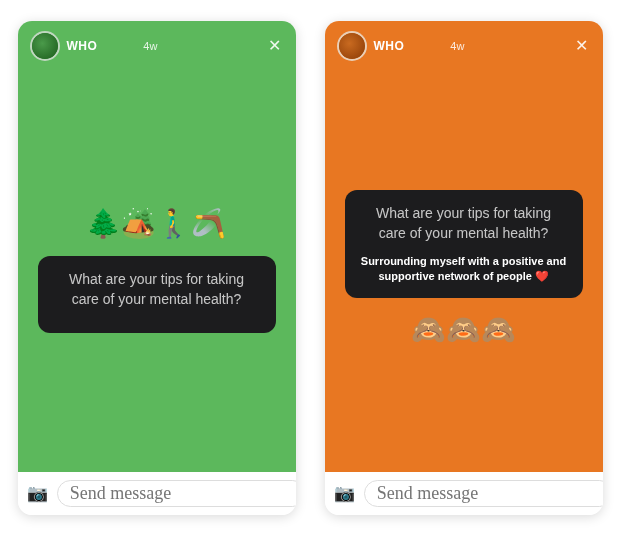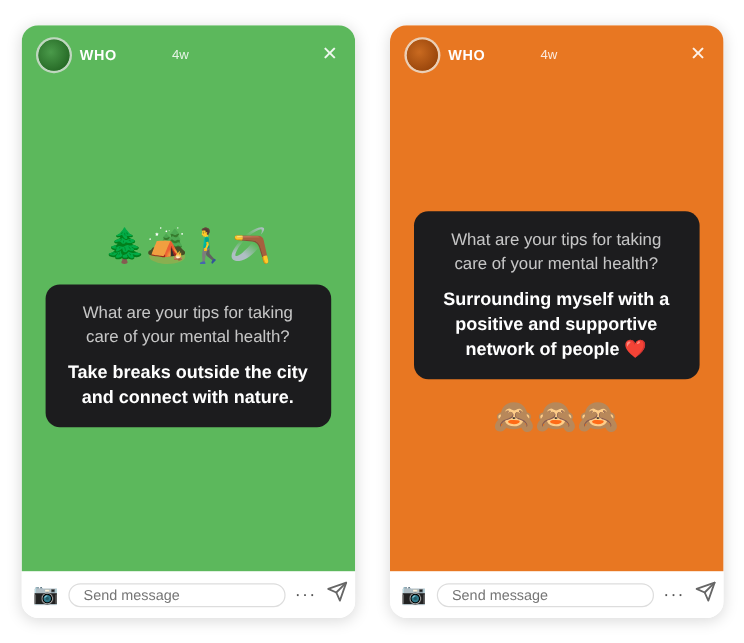"Surrounding myself with a positive" .answer-text { font-size: 15px -> 11px }
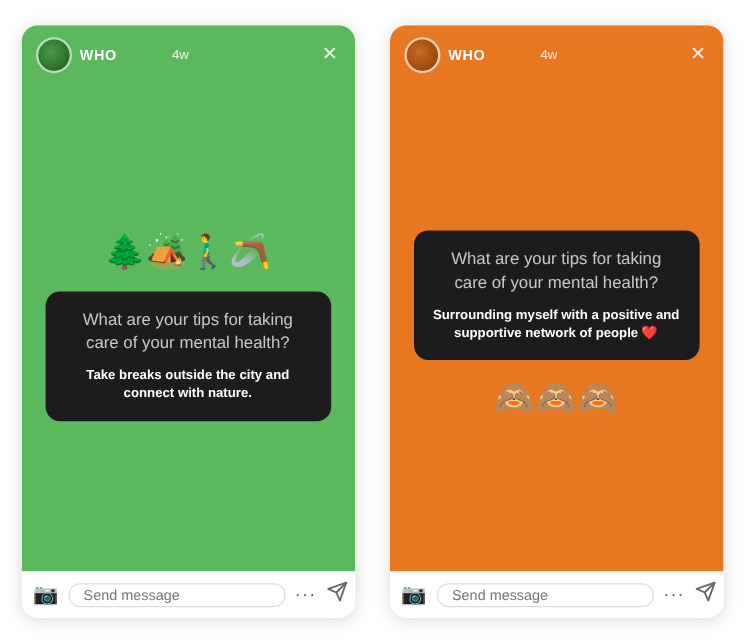"Take breaks outside the city" div.answer-text { html: <div>Take breaks outside the city and connect with nature.</div> -> none }
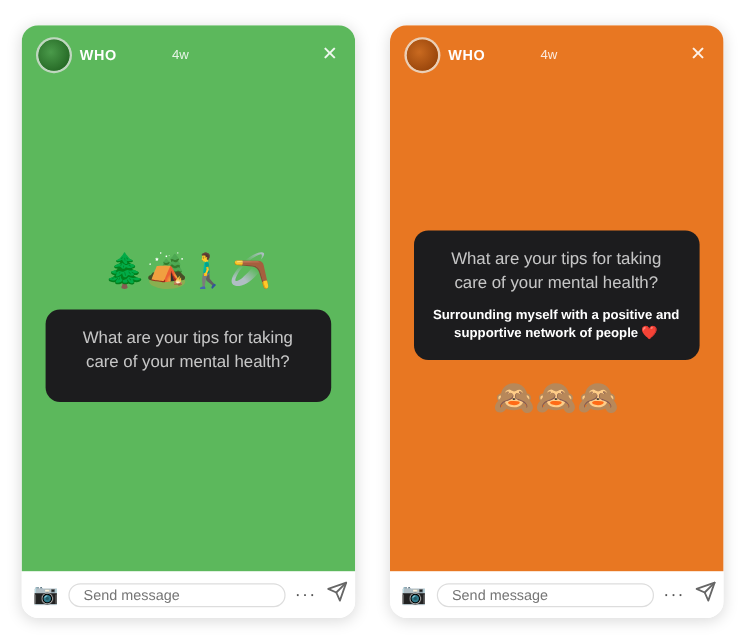"Send message" .send-input { font-family: none -> Liberation Serif, serif; font-size: 12px -> 18px }
